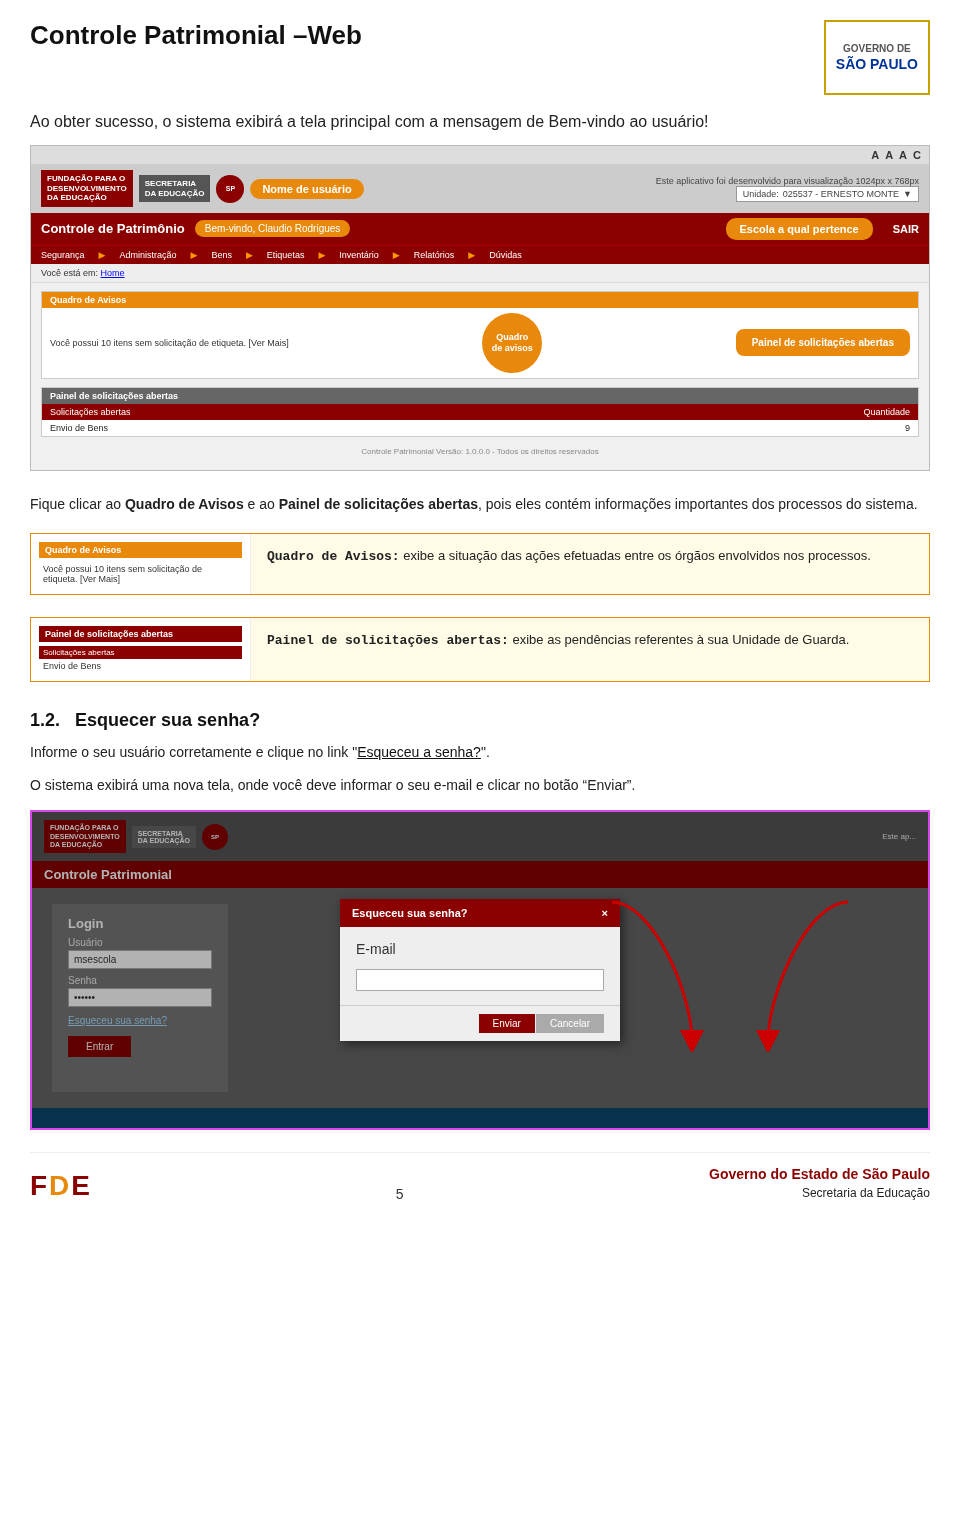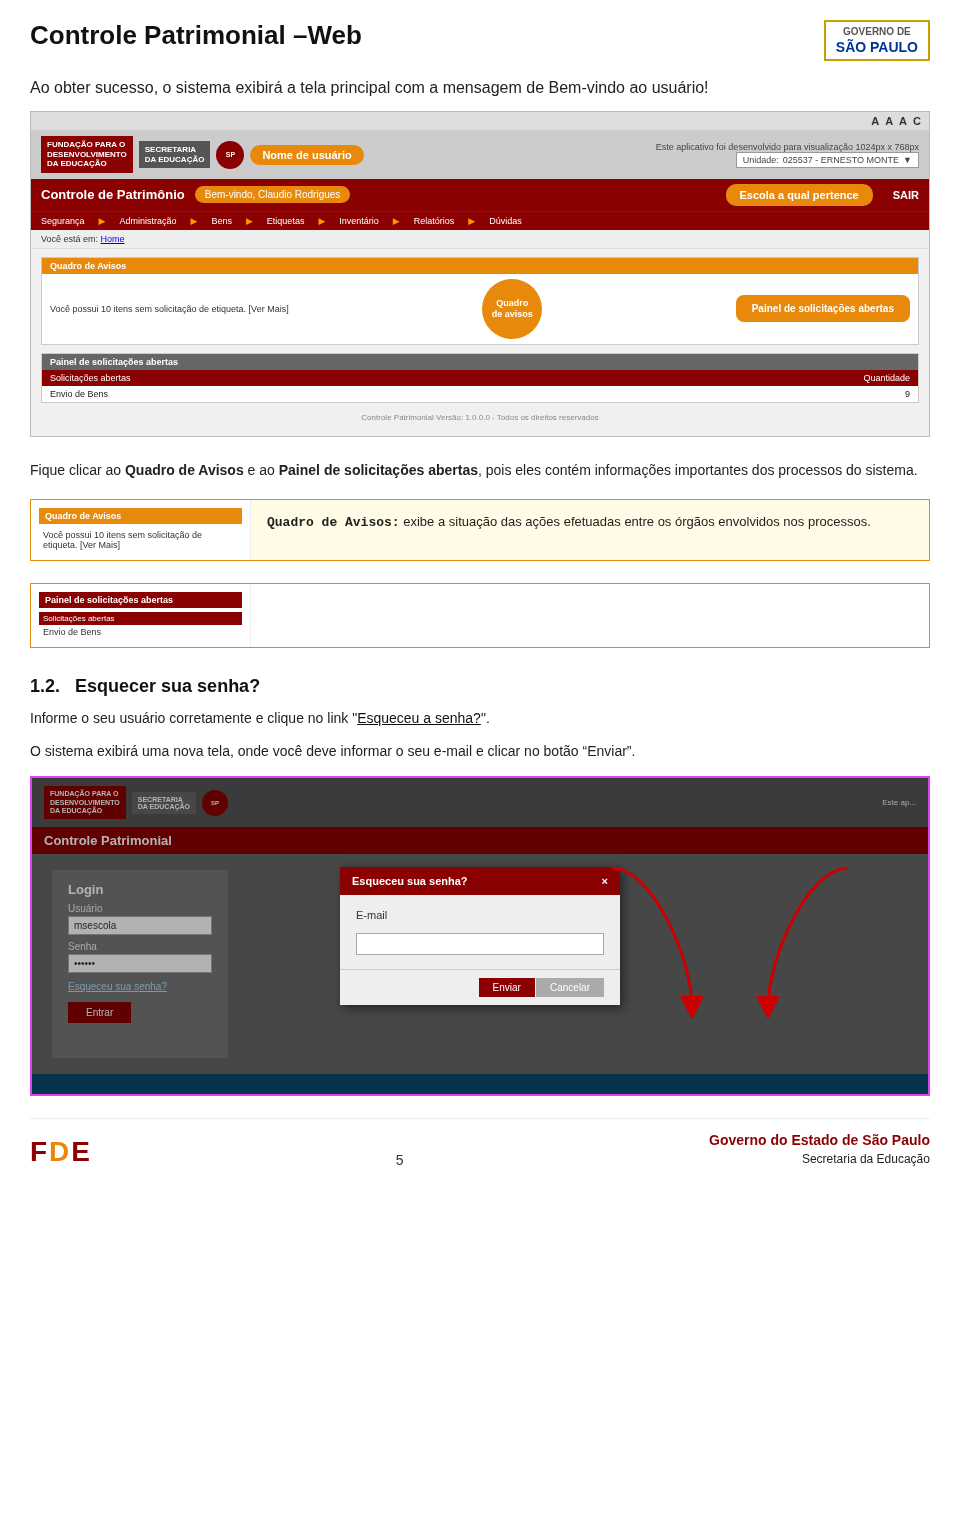"GOVERNO DE" .gov-logo { padding: 3px 10px -> 20px 10px }
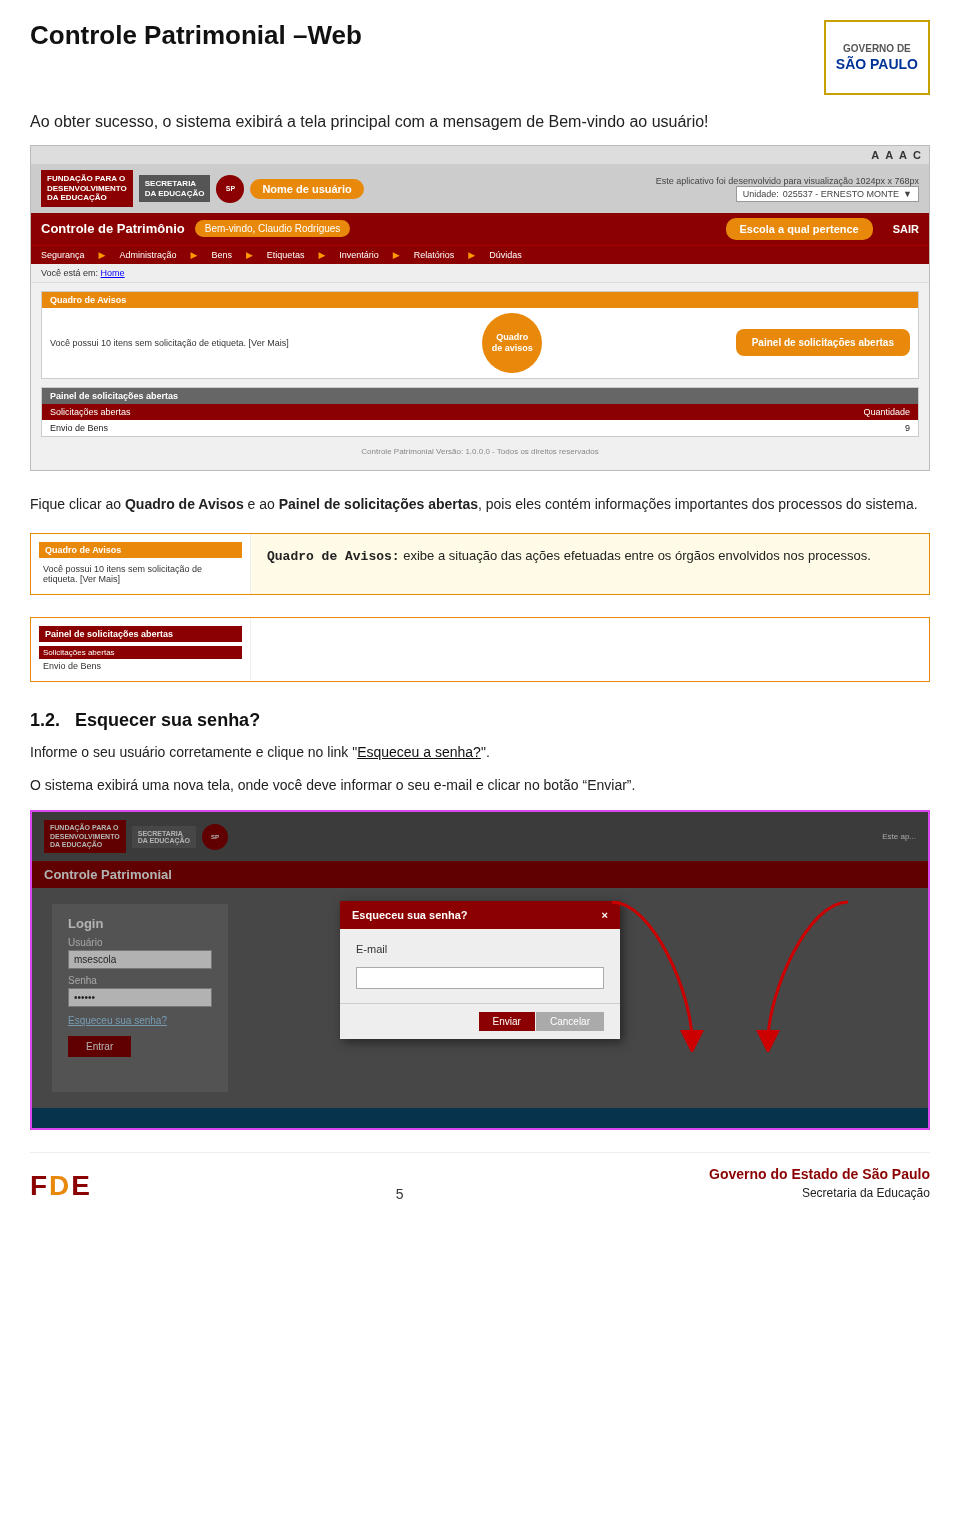"Painel de solicitações abertas: exibe" div.info-box2-right { html: none -> <div> <strong>Painel de solicitações abertas:</strong><span> exibe as pendências referentes à sua Unidade de Guarda.</span> </div> }
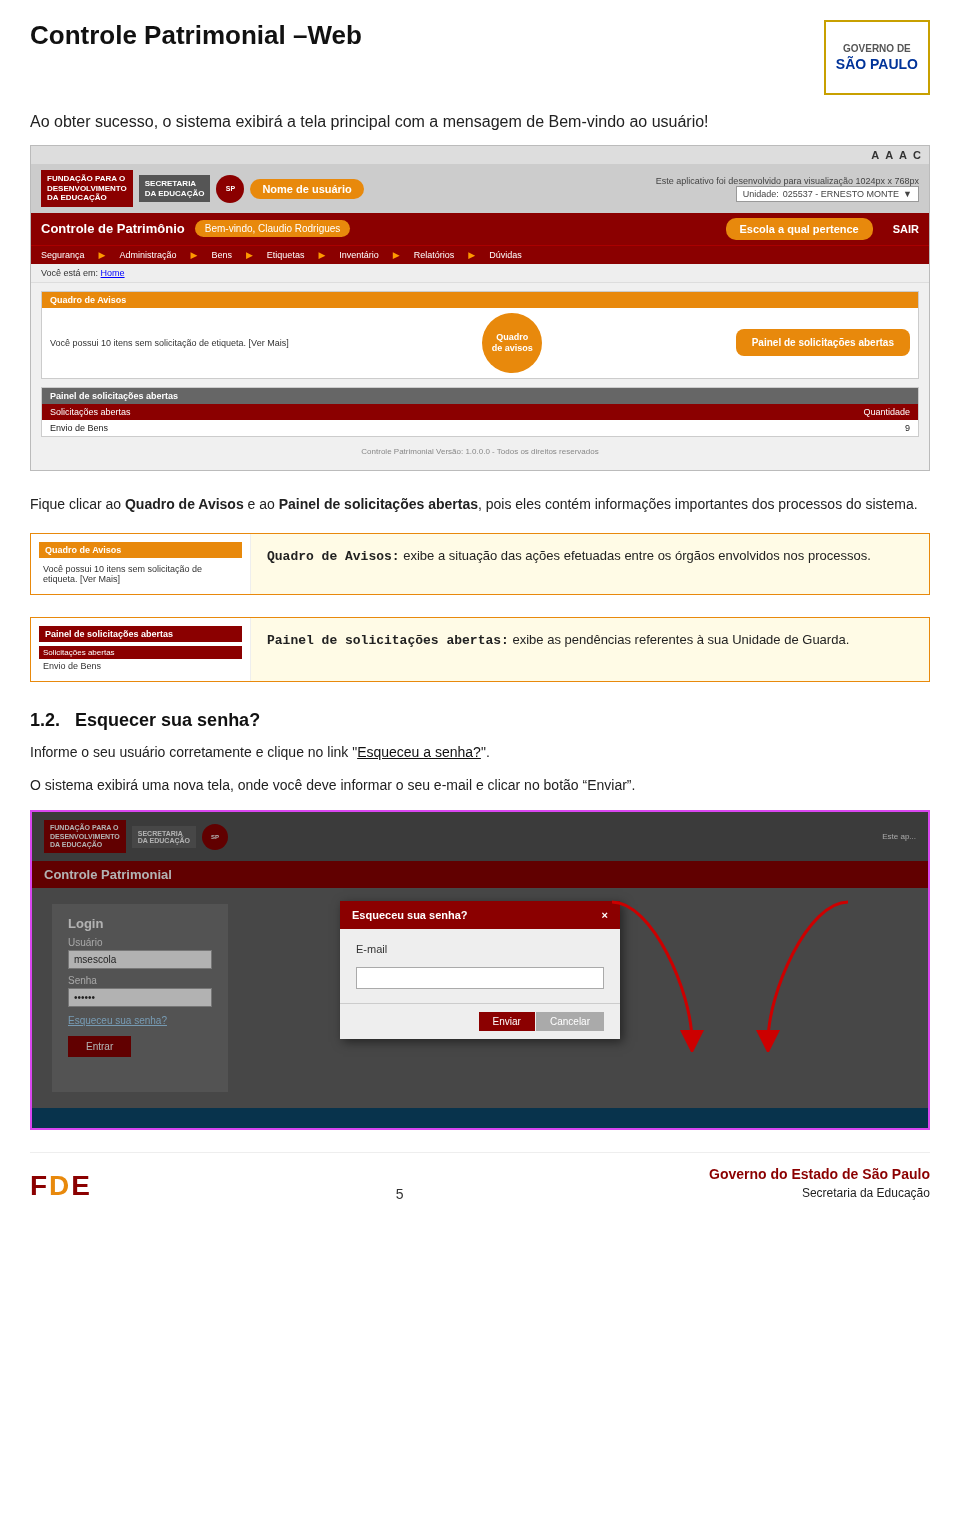"E-mail" .modal-body label { font-size: 11px -> 14px }
